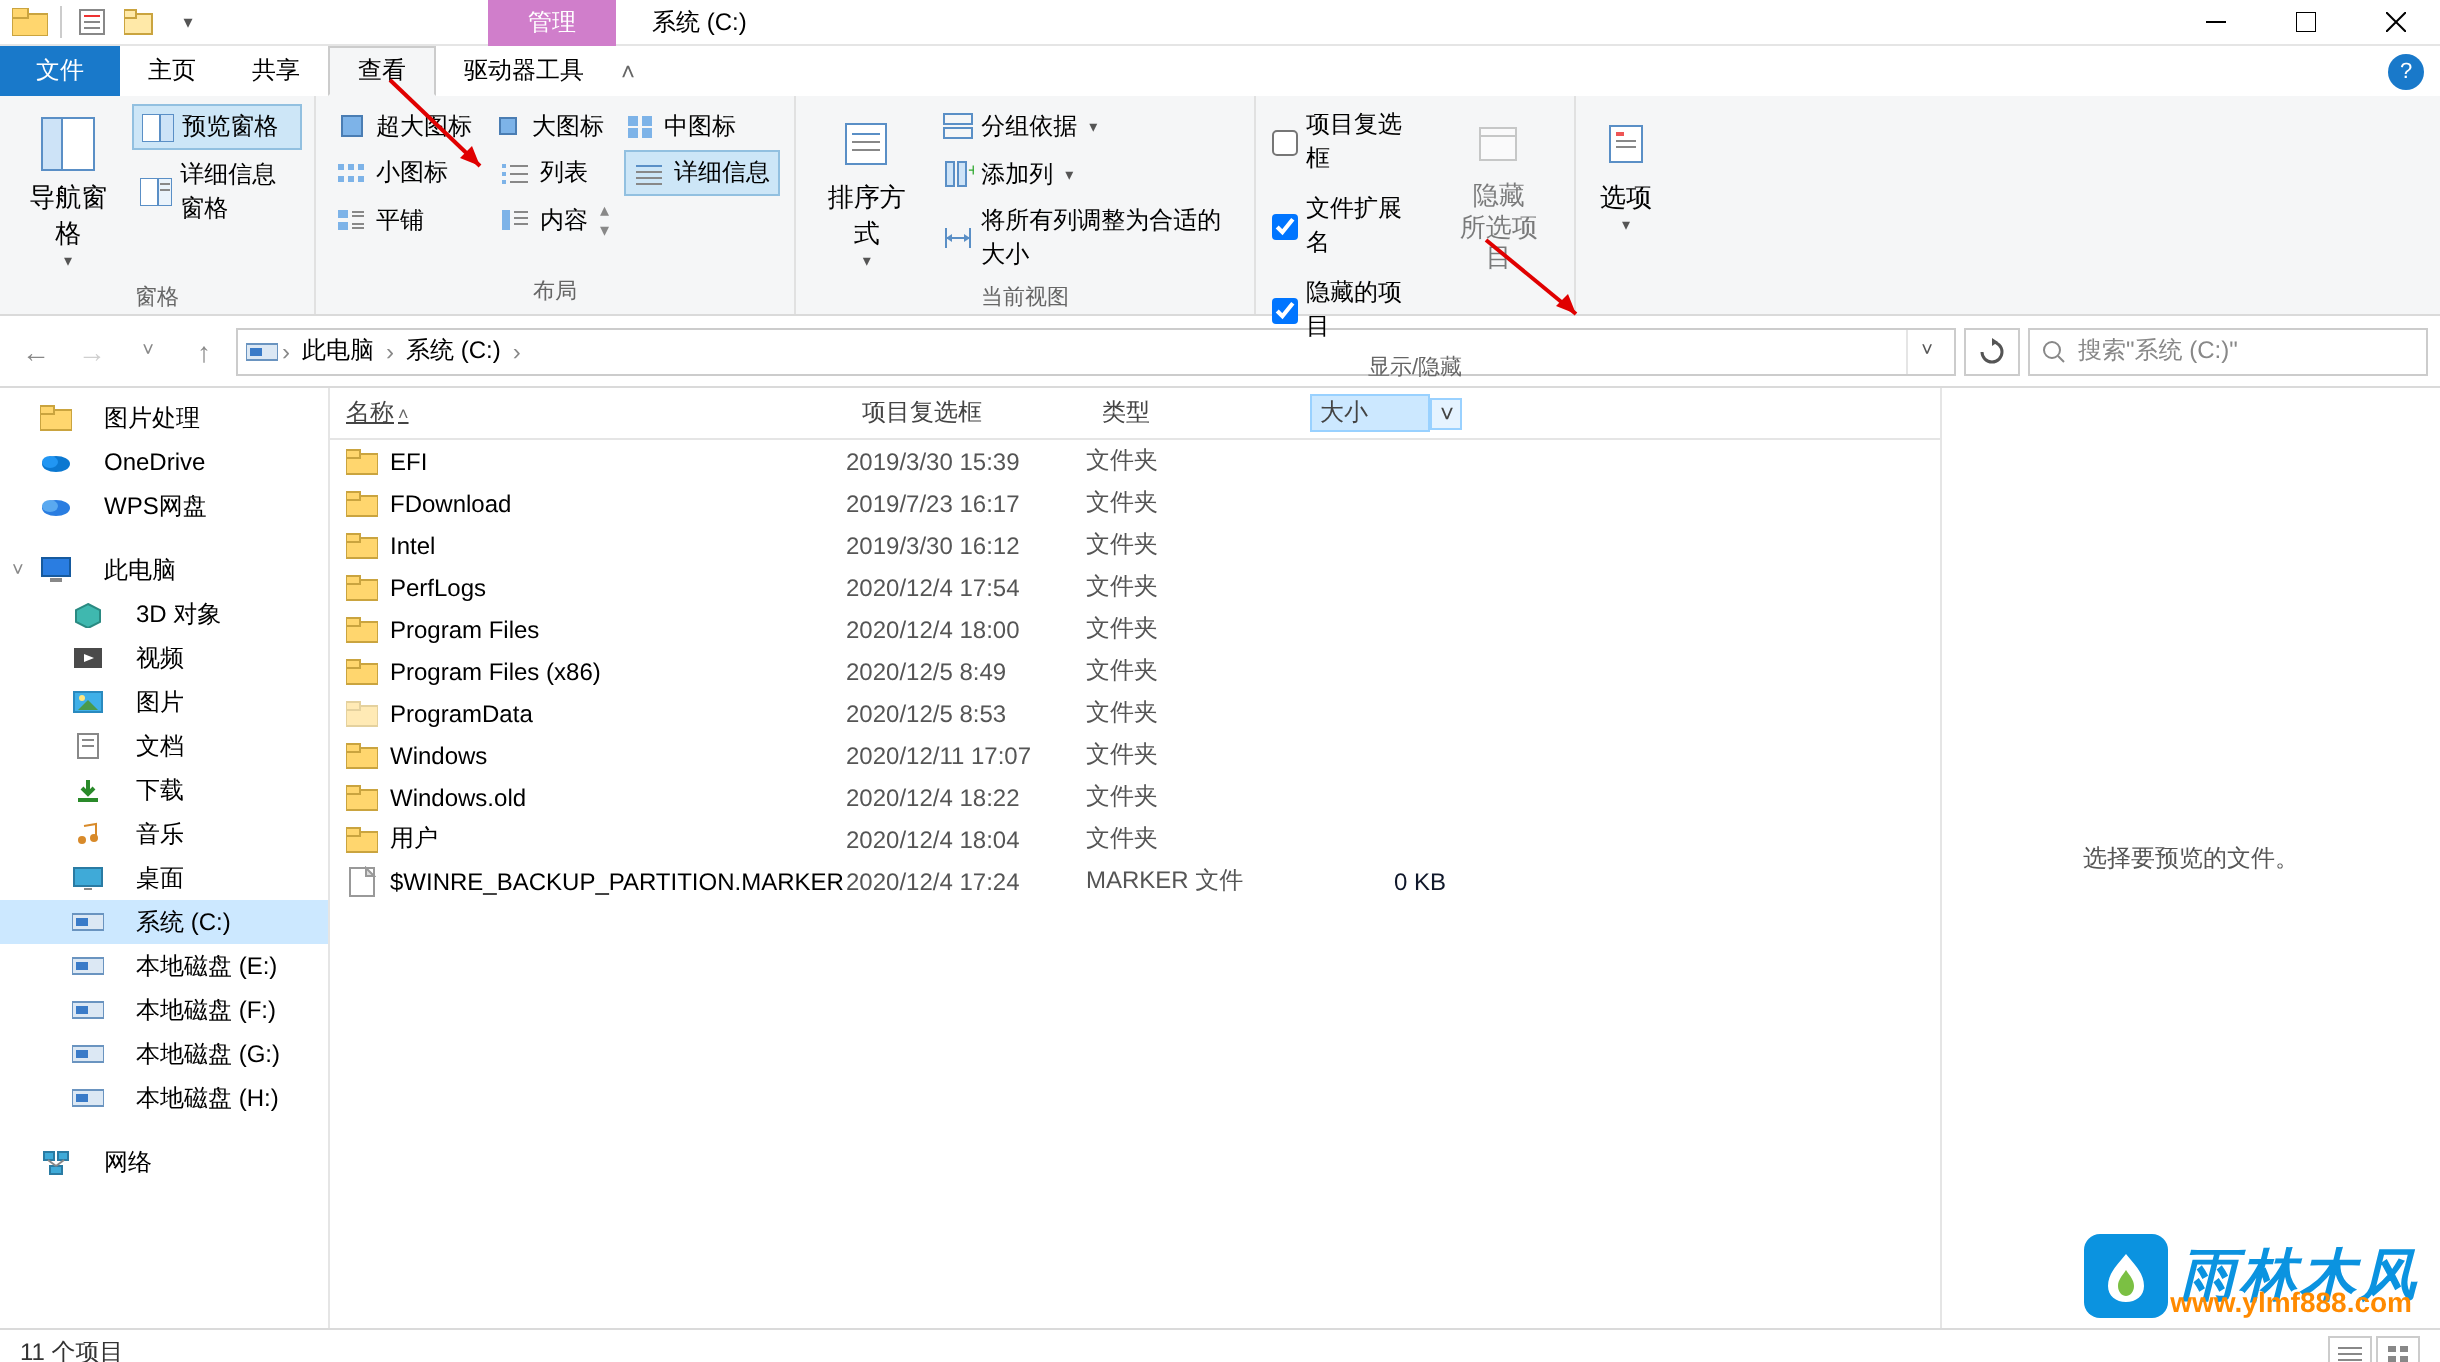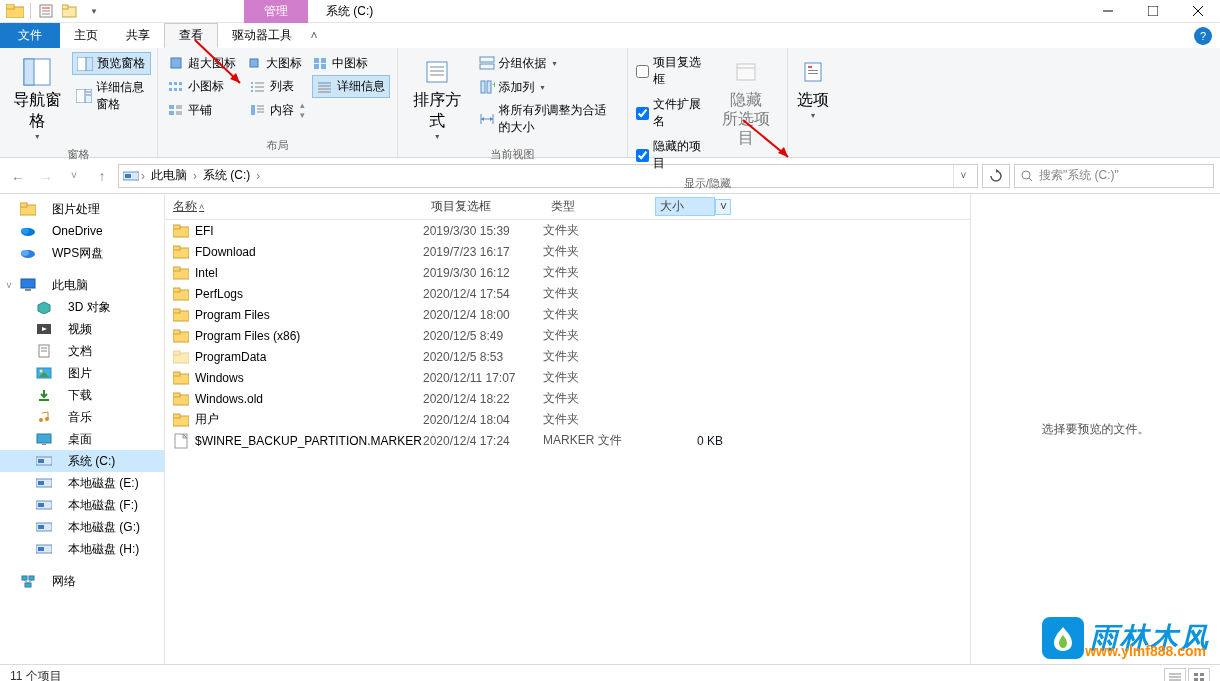"导航窗格" .rb-btn-big .lbl { font-size: 16px -> 13px }
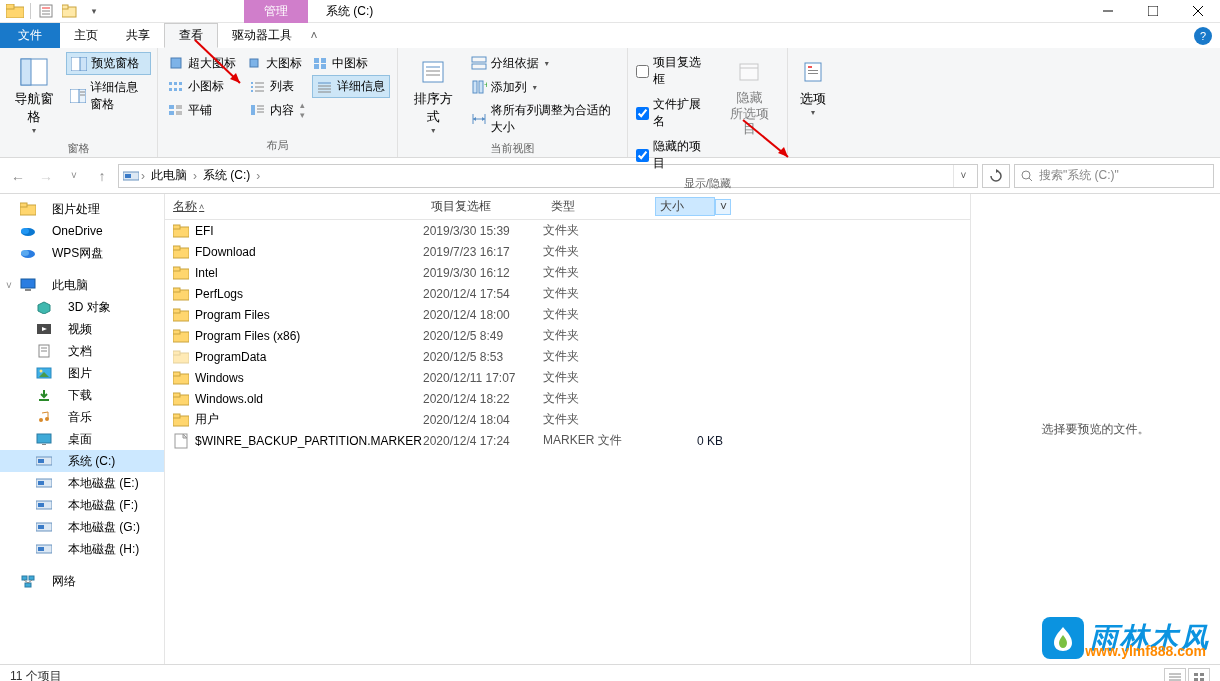"文档" div.side-item { order: before "图片" -> after "图片" }
